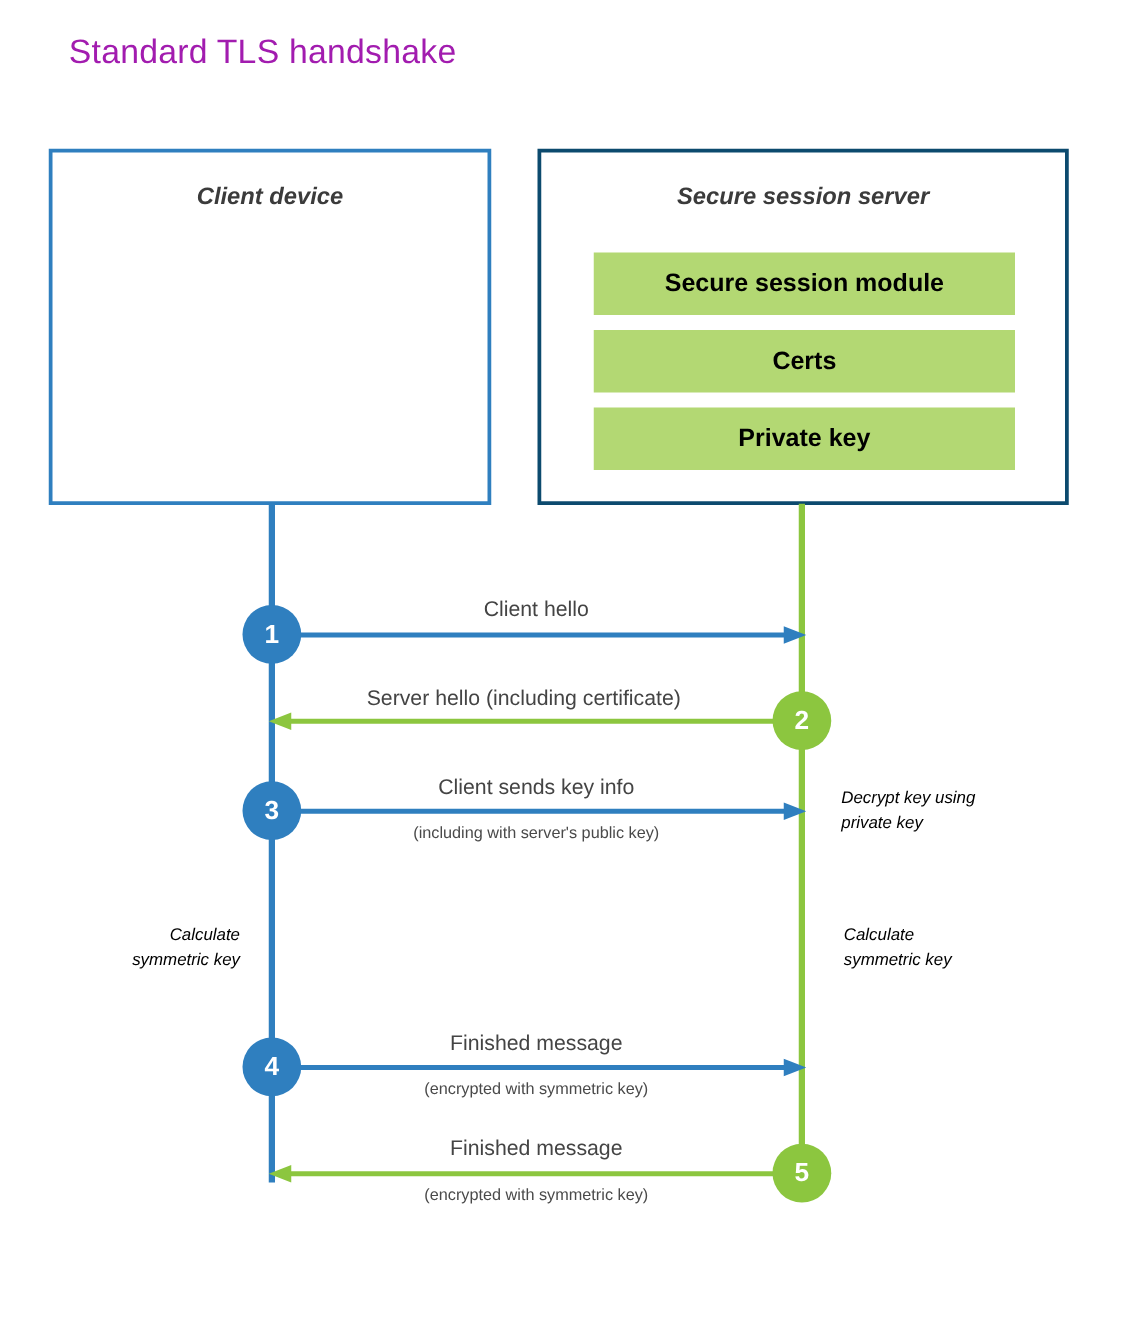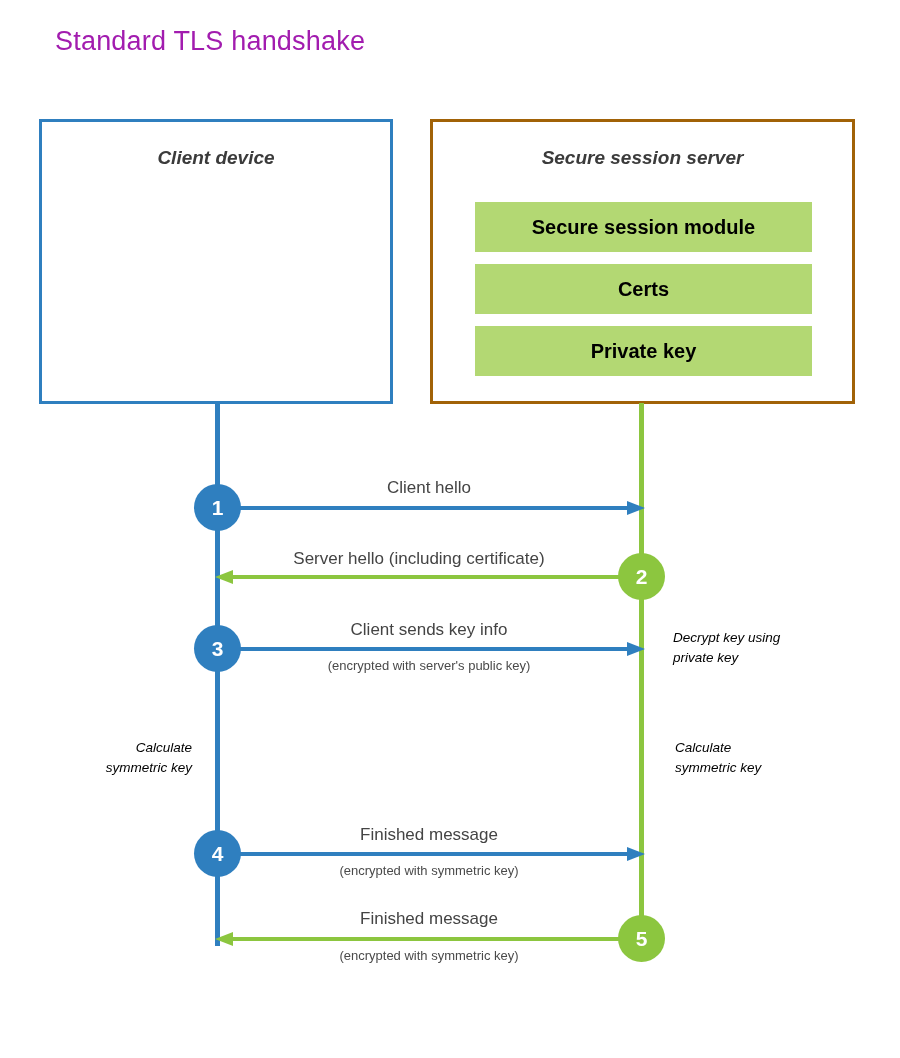"Secure session server" .party-box.server { border: 3px solid #a16207 -> 3px solid #0c4a6e }
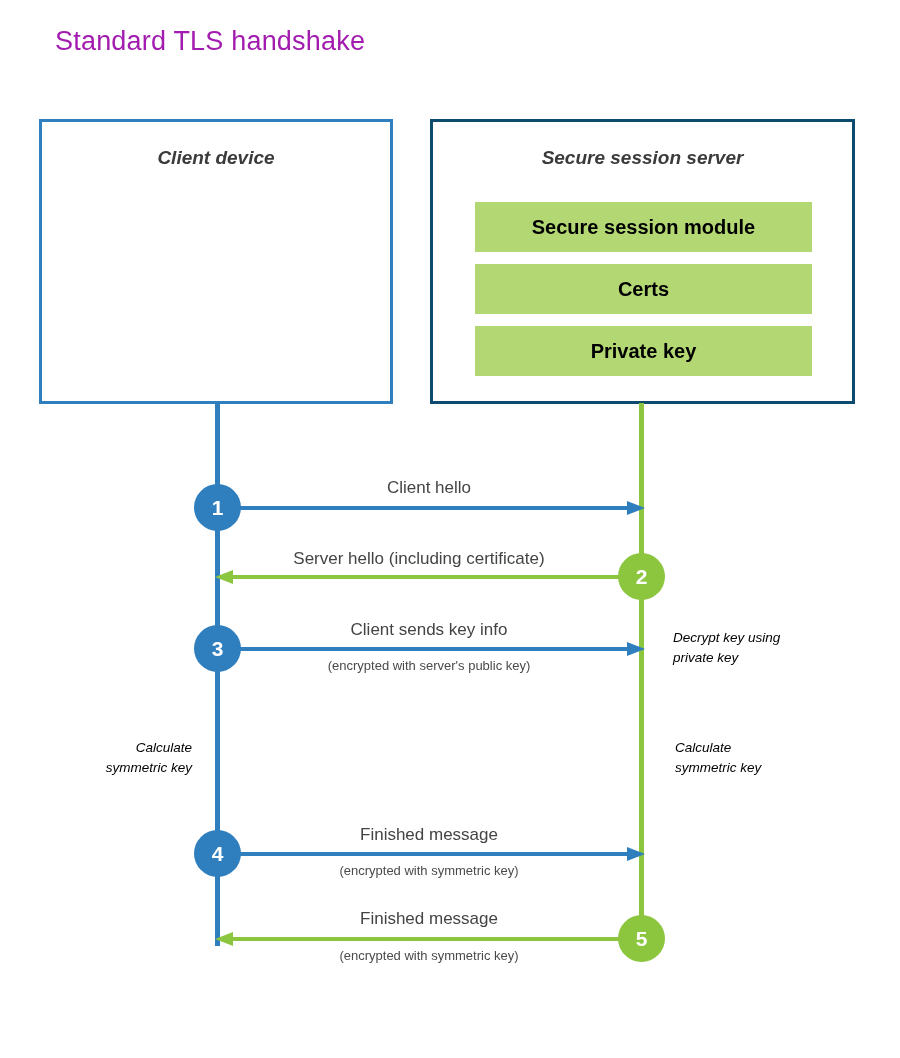"(encrypted with server's public key)" div.msg-sublabel { text: encrypted -> including }
